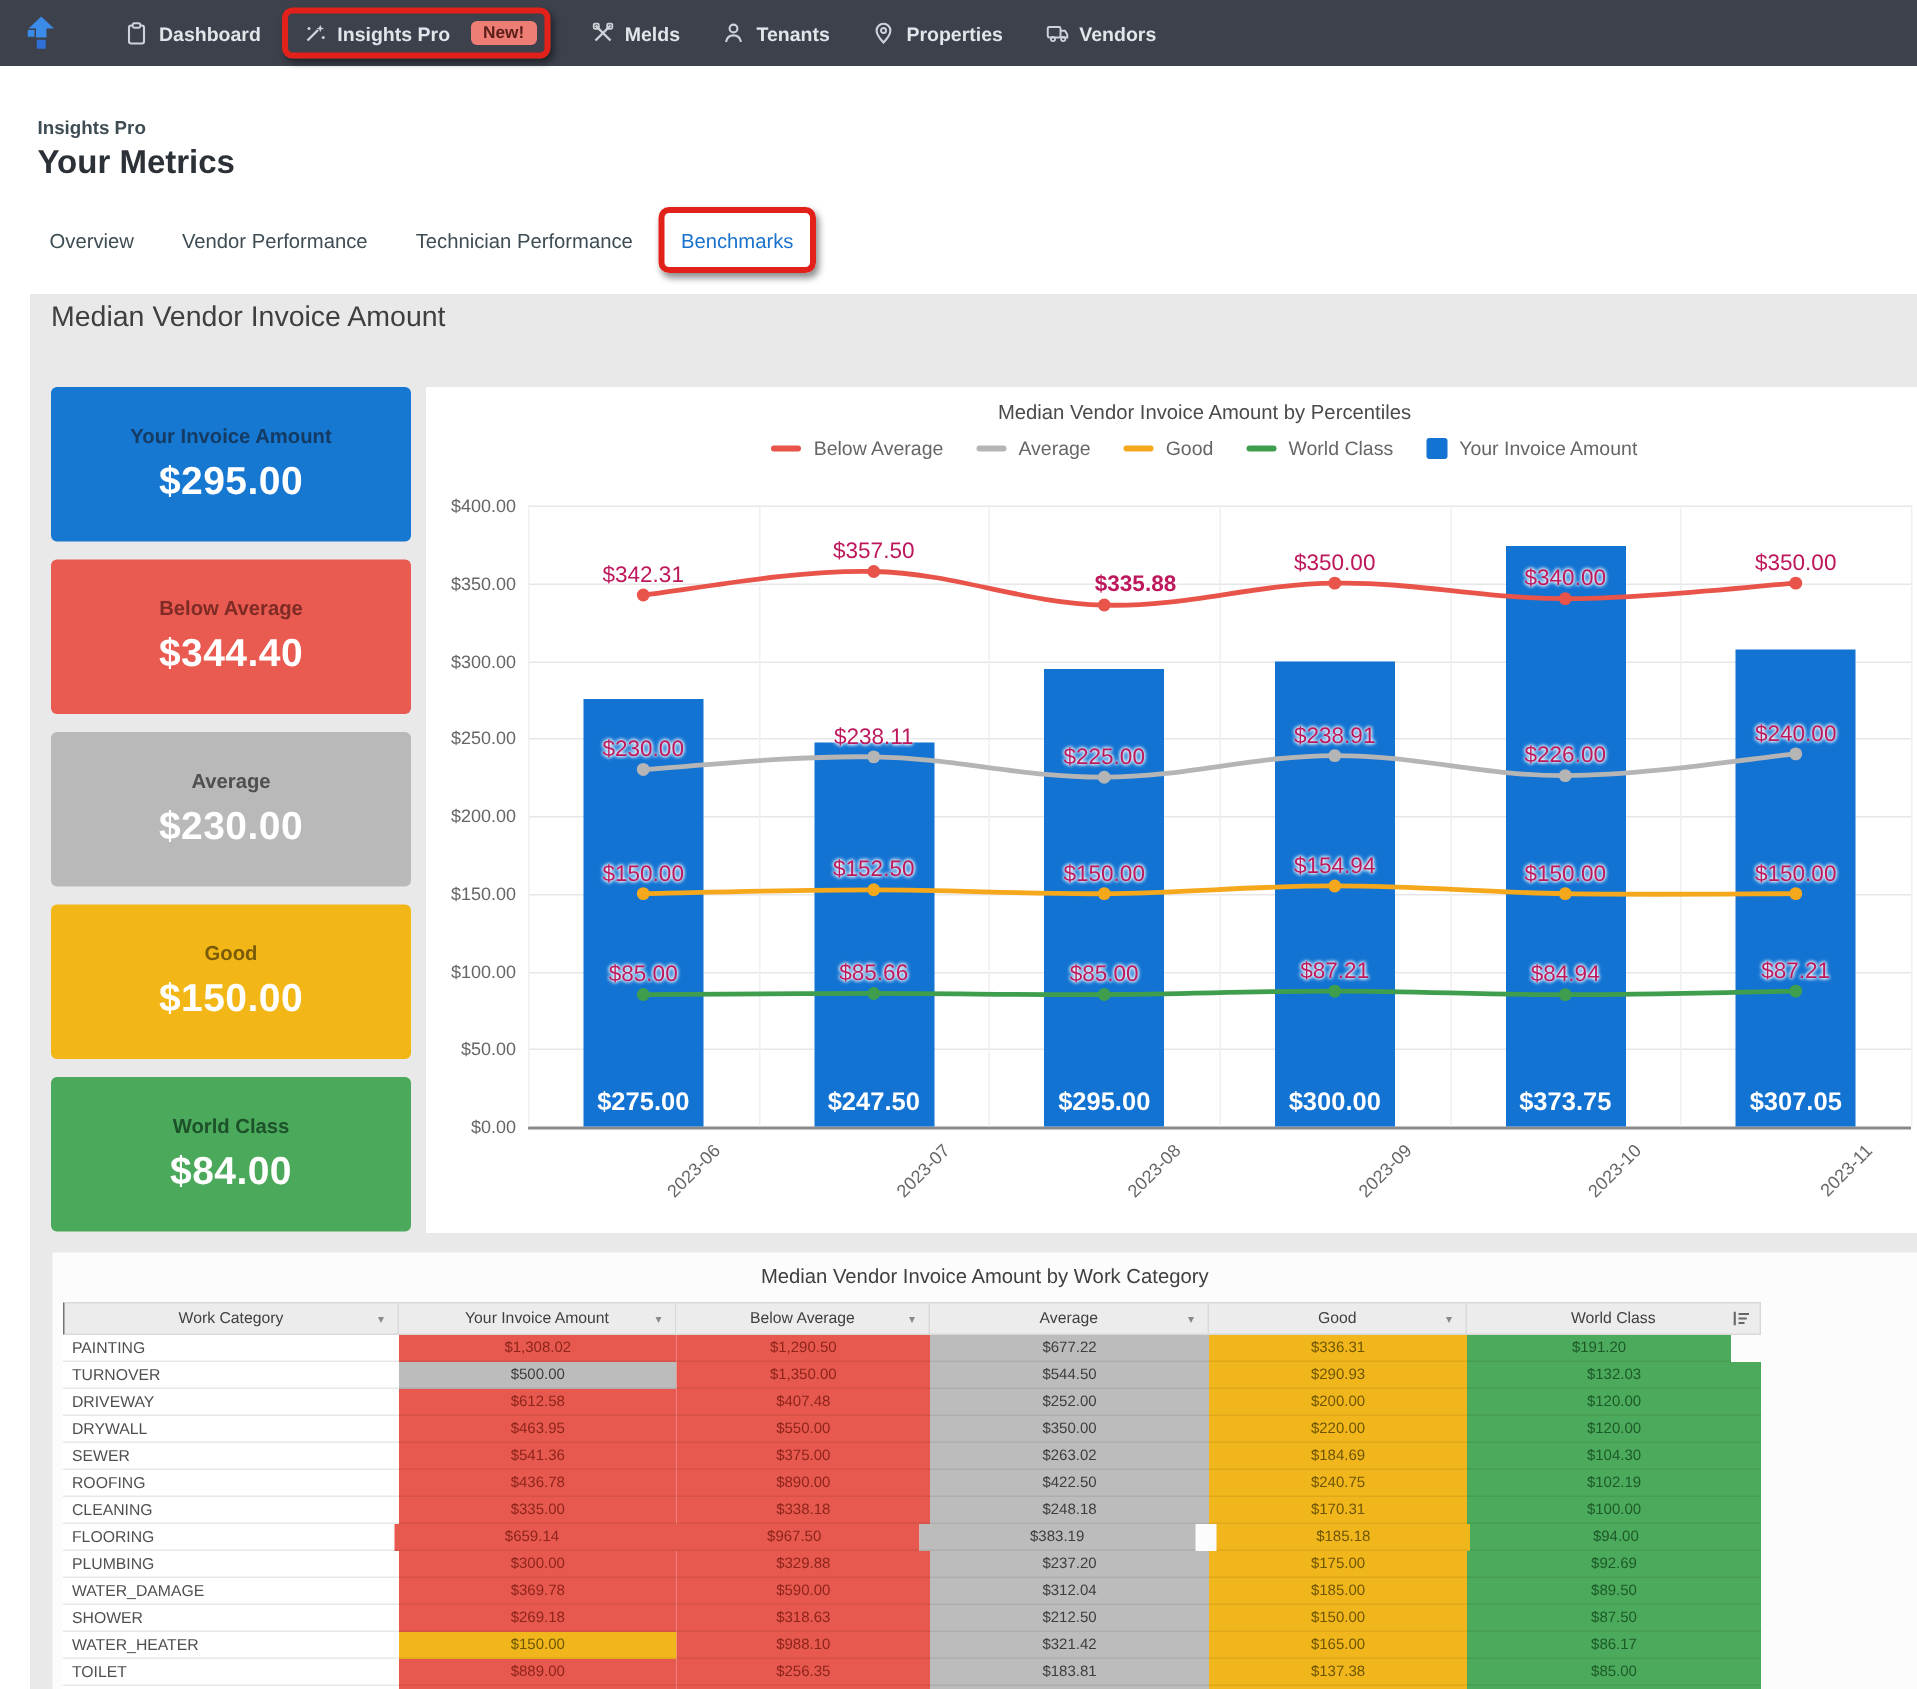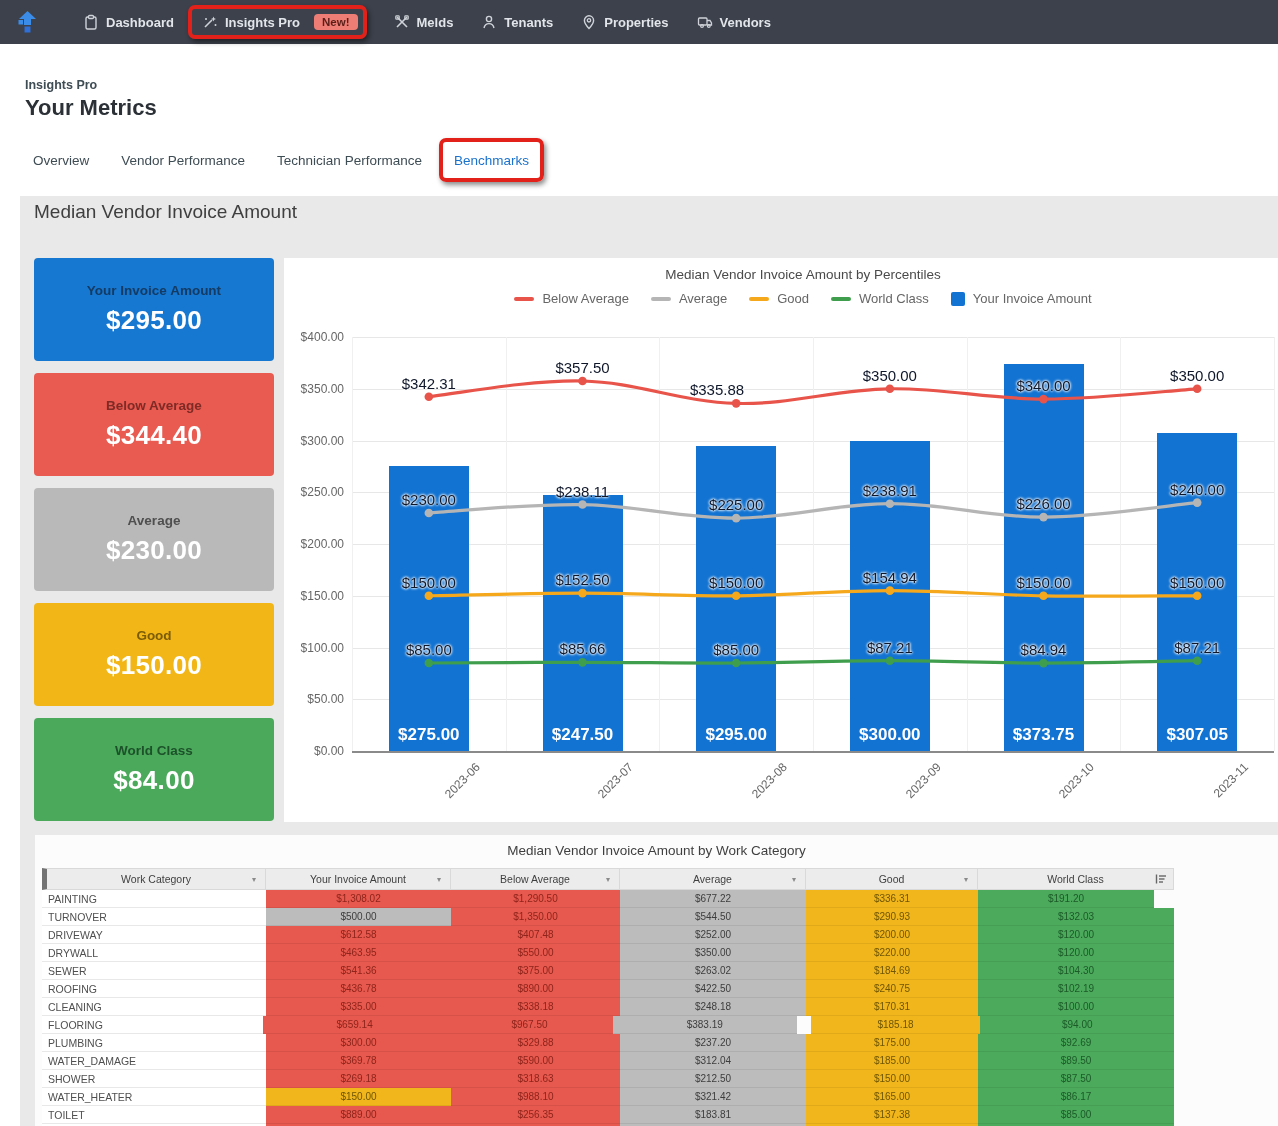"$357.50" .pt-label { color: #0f172a -> #be185d }
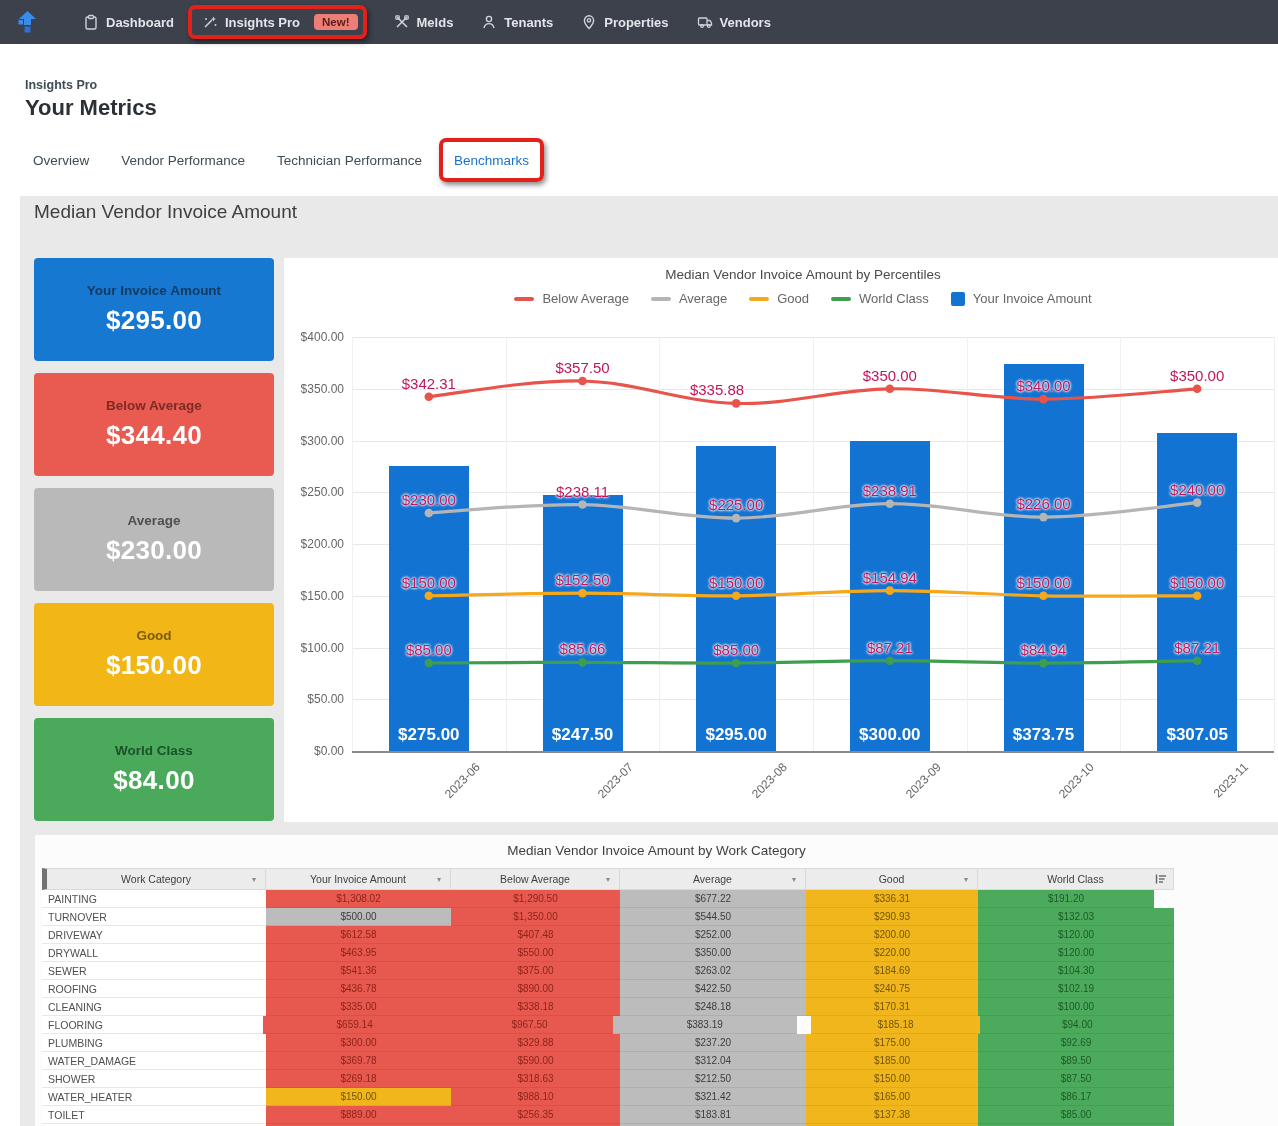"$335.88" div.pt-label { font-weight: none -> bold; left: 433px -> 473px }
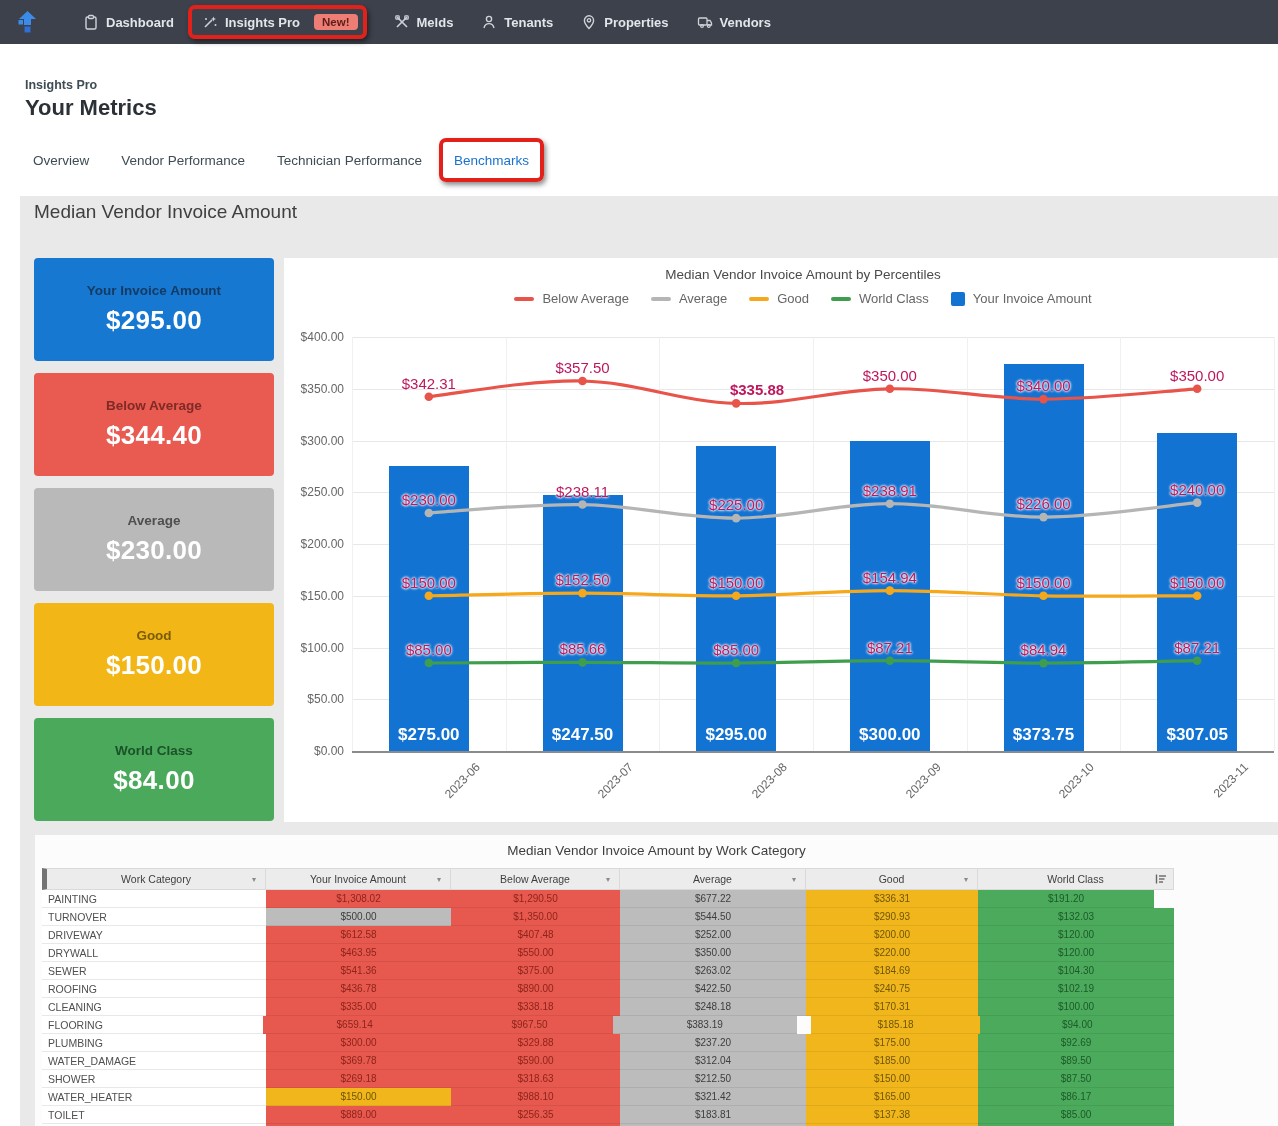"Work Category" .h-cell:first-child { border-left: 5px solid #737373 -> 1px solid #737373 }
